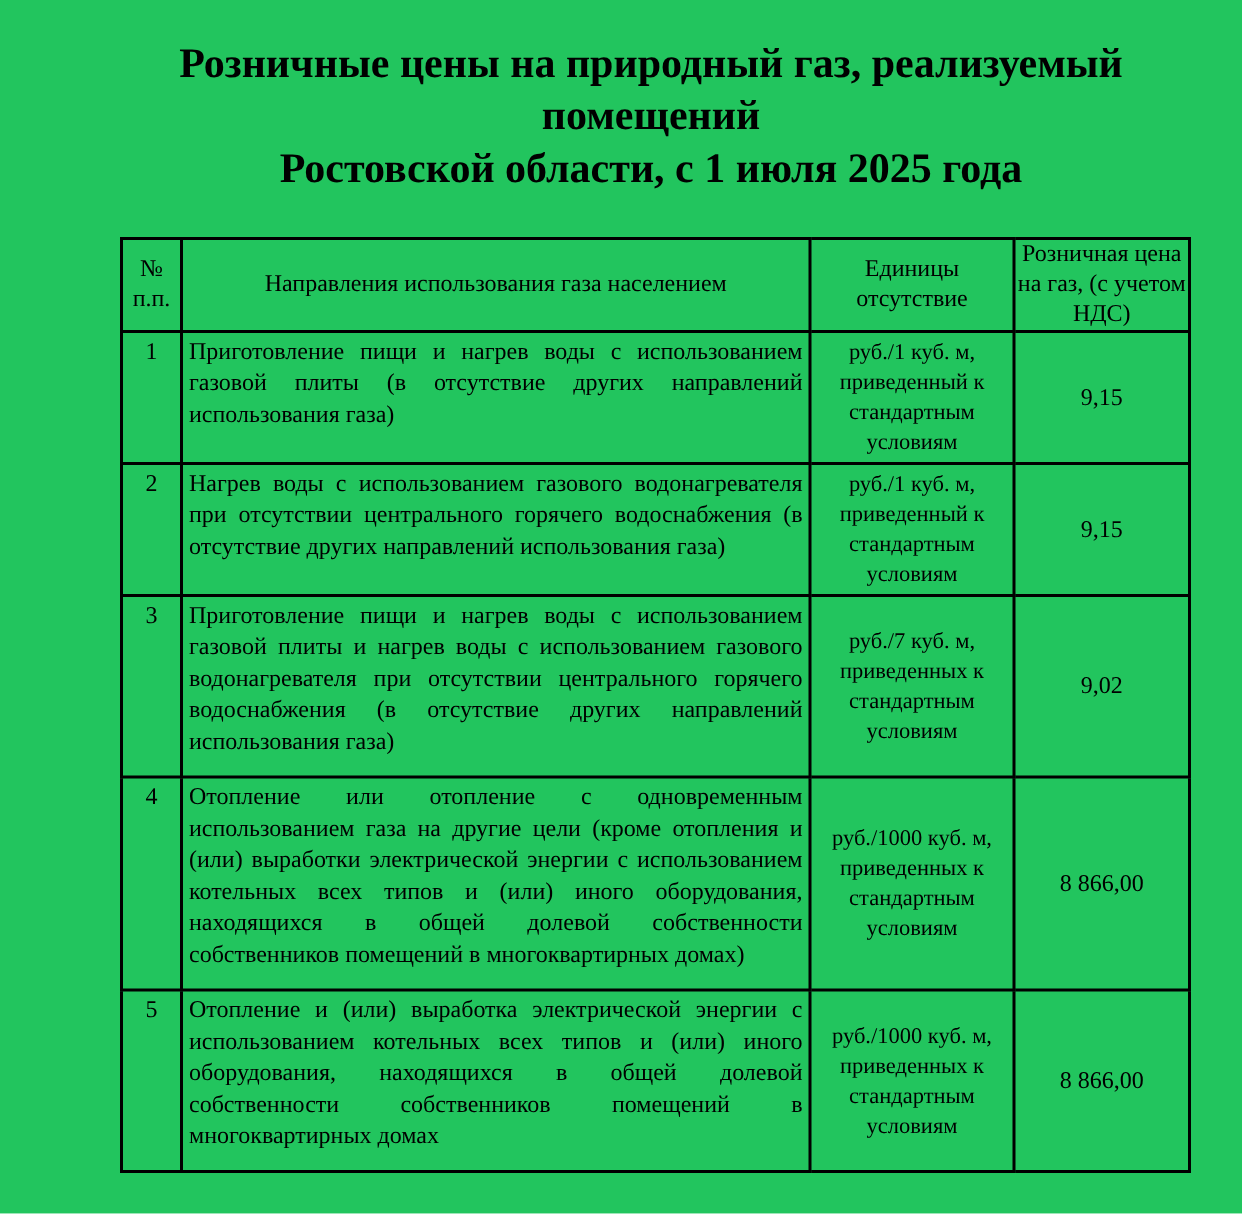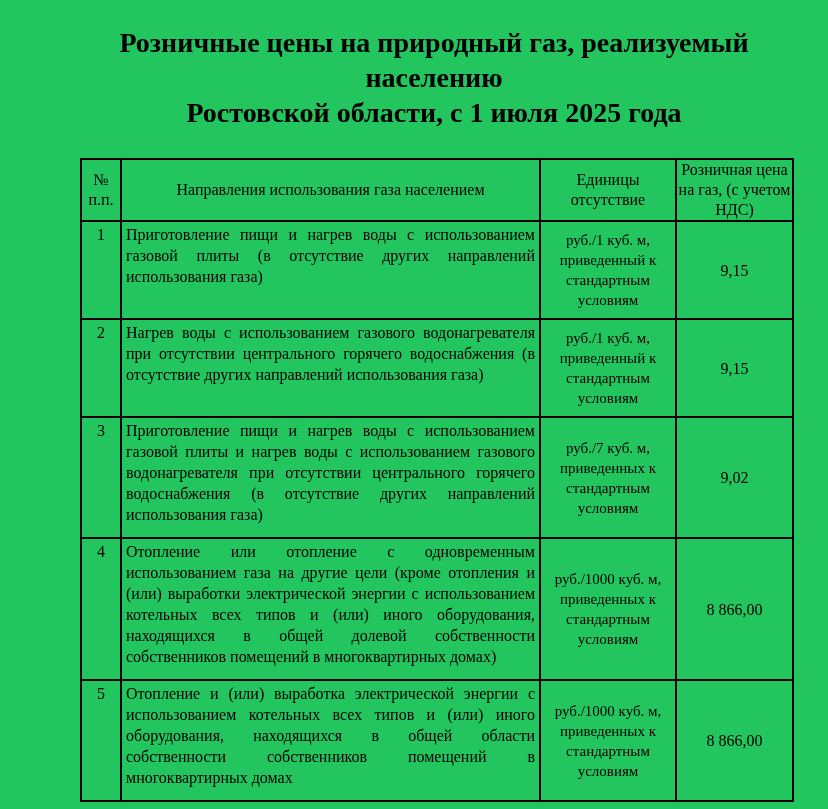"населению" div { text: населению -> помещений }
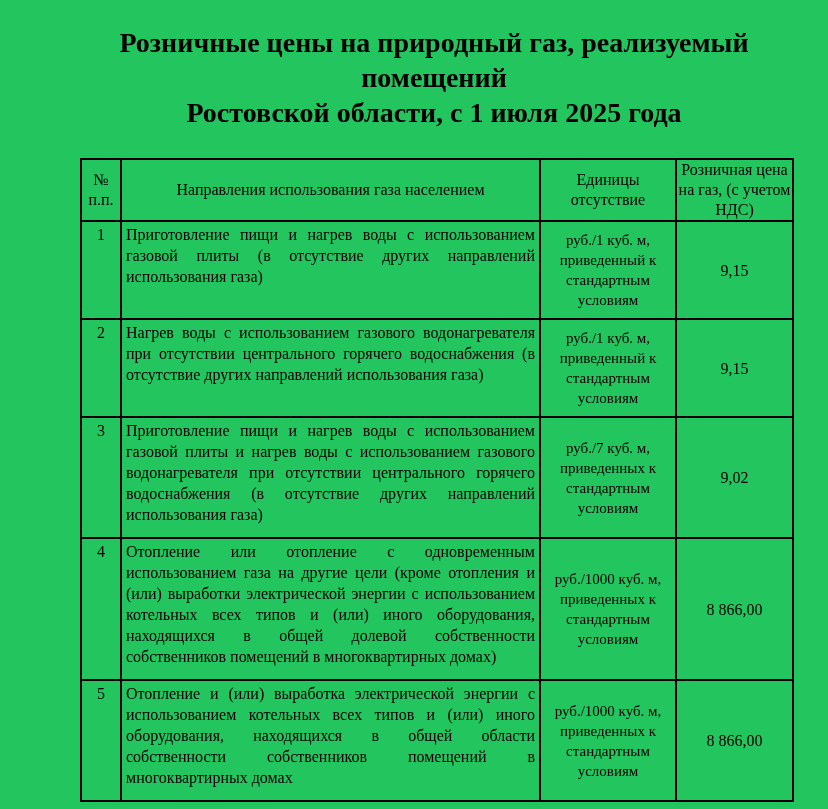"руб./1 куб. м, приведенный к" td.units { padding: 8px 2px -> 3px 2px }
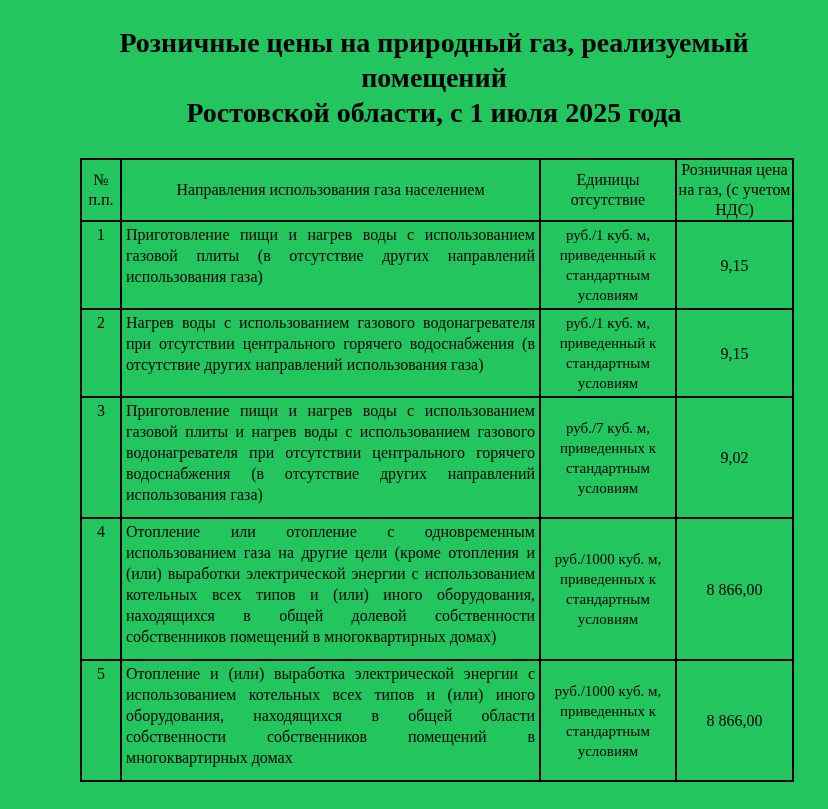"Отопление и (или) выработка" td.direction { text: области -> долевой }
